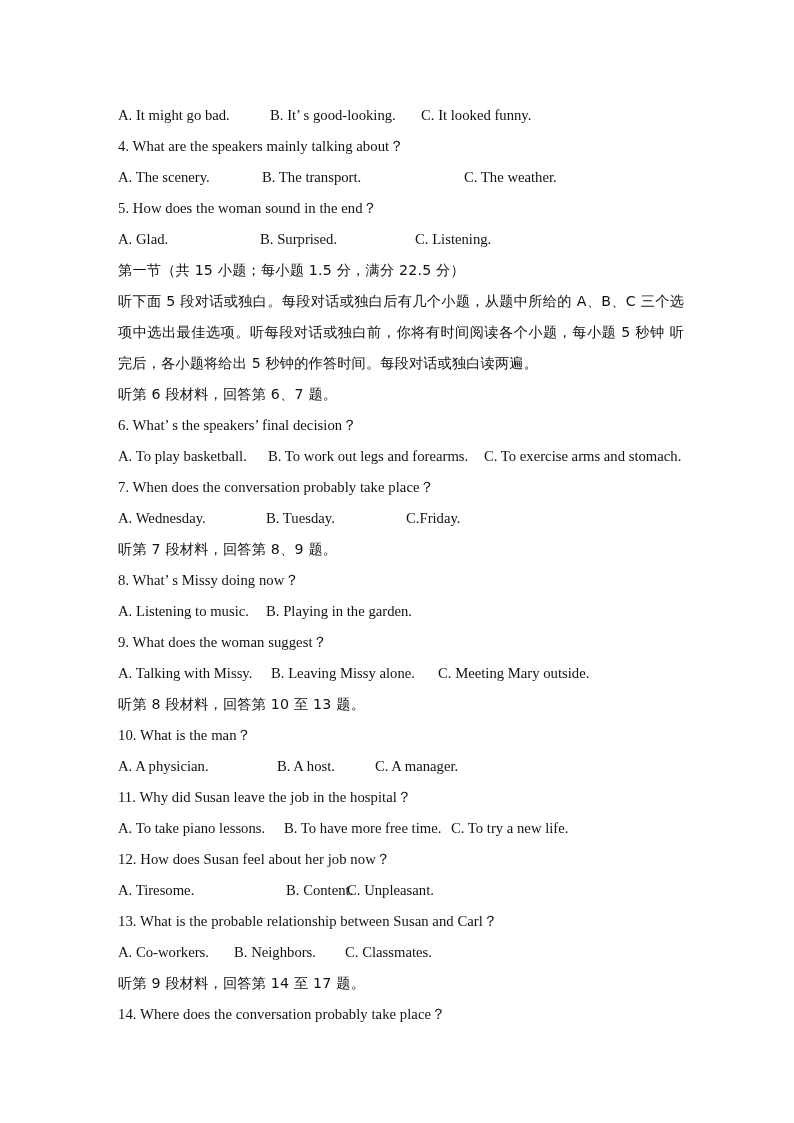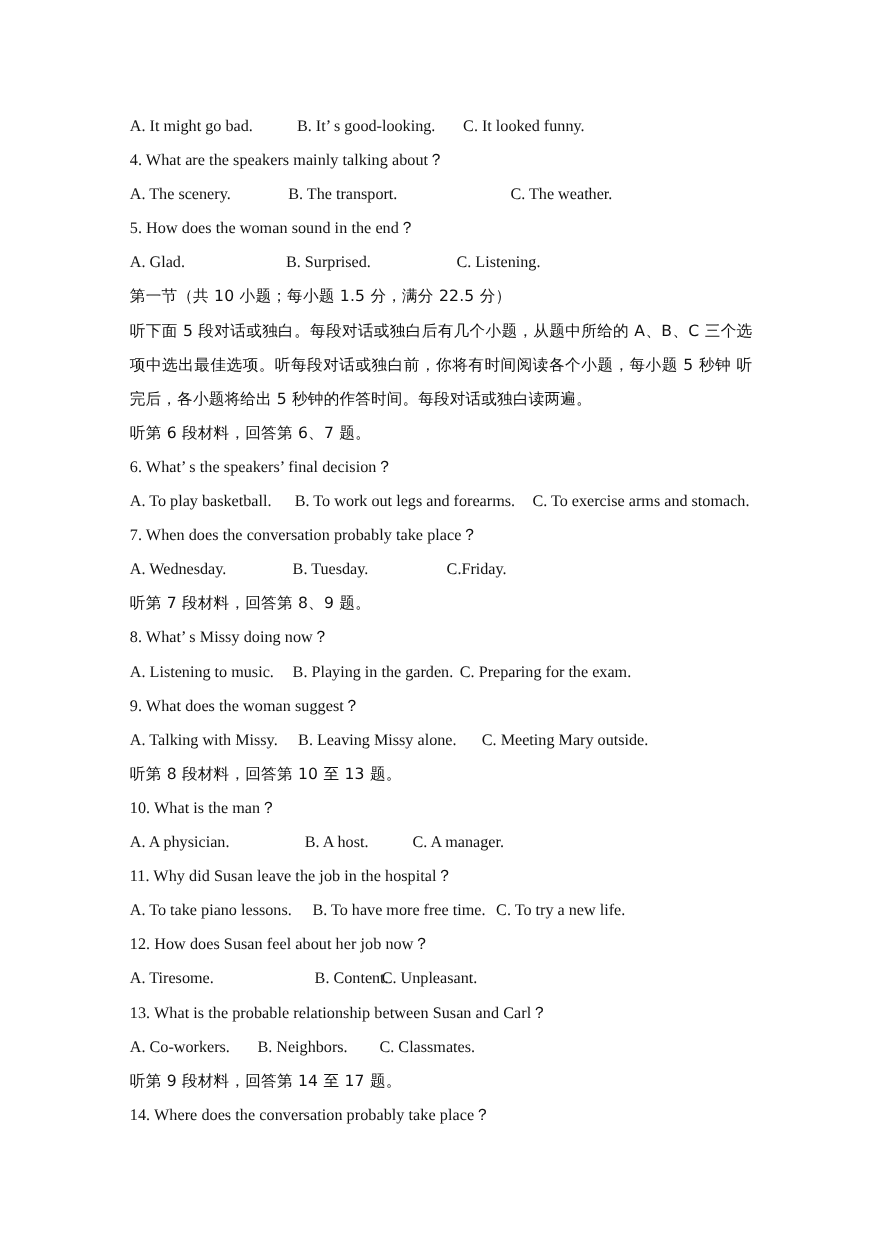"第一节（共 10 小题；每小题 1.5 分，满分" div.line { text: 10 -> 15 }
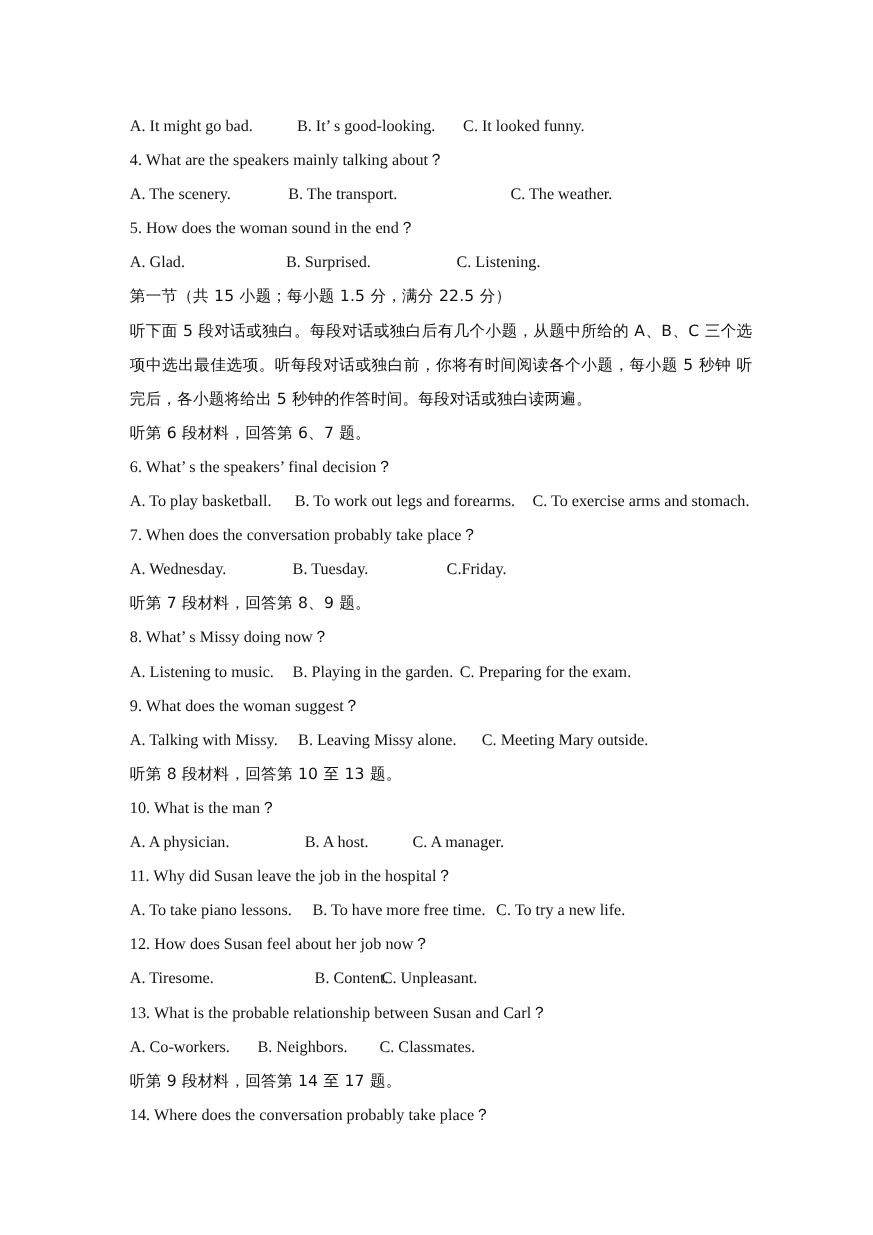"C. Preparing for the exam." span.opt { html: <span>C. Preparing for the exam.</span> -> none }
